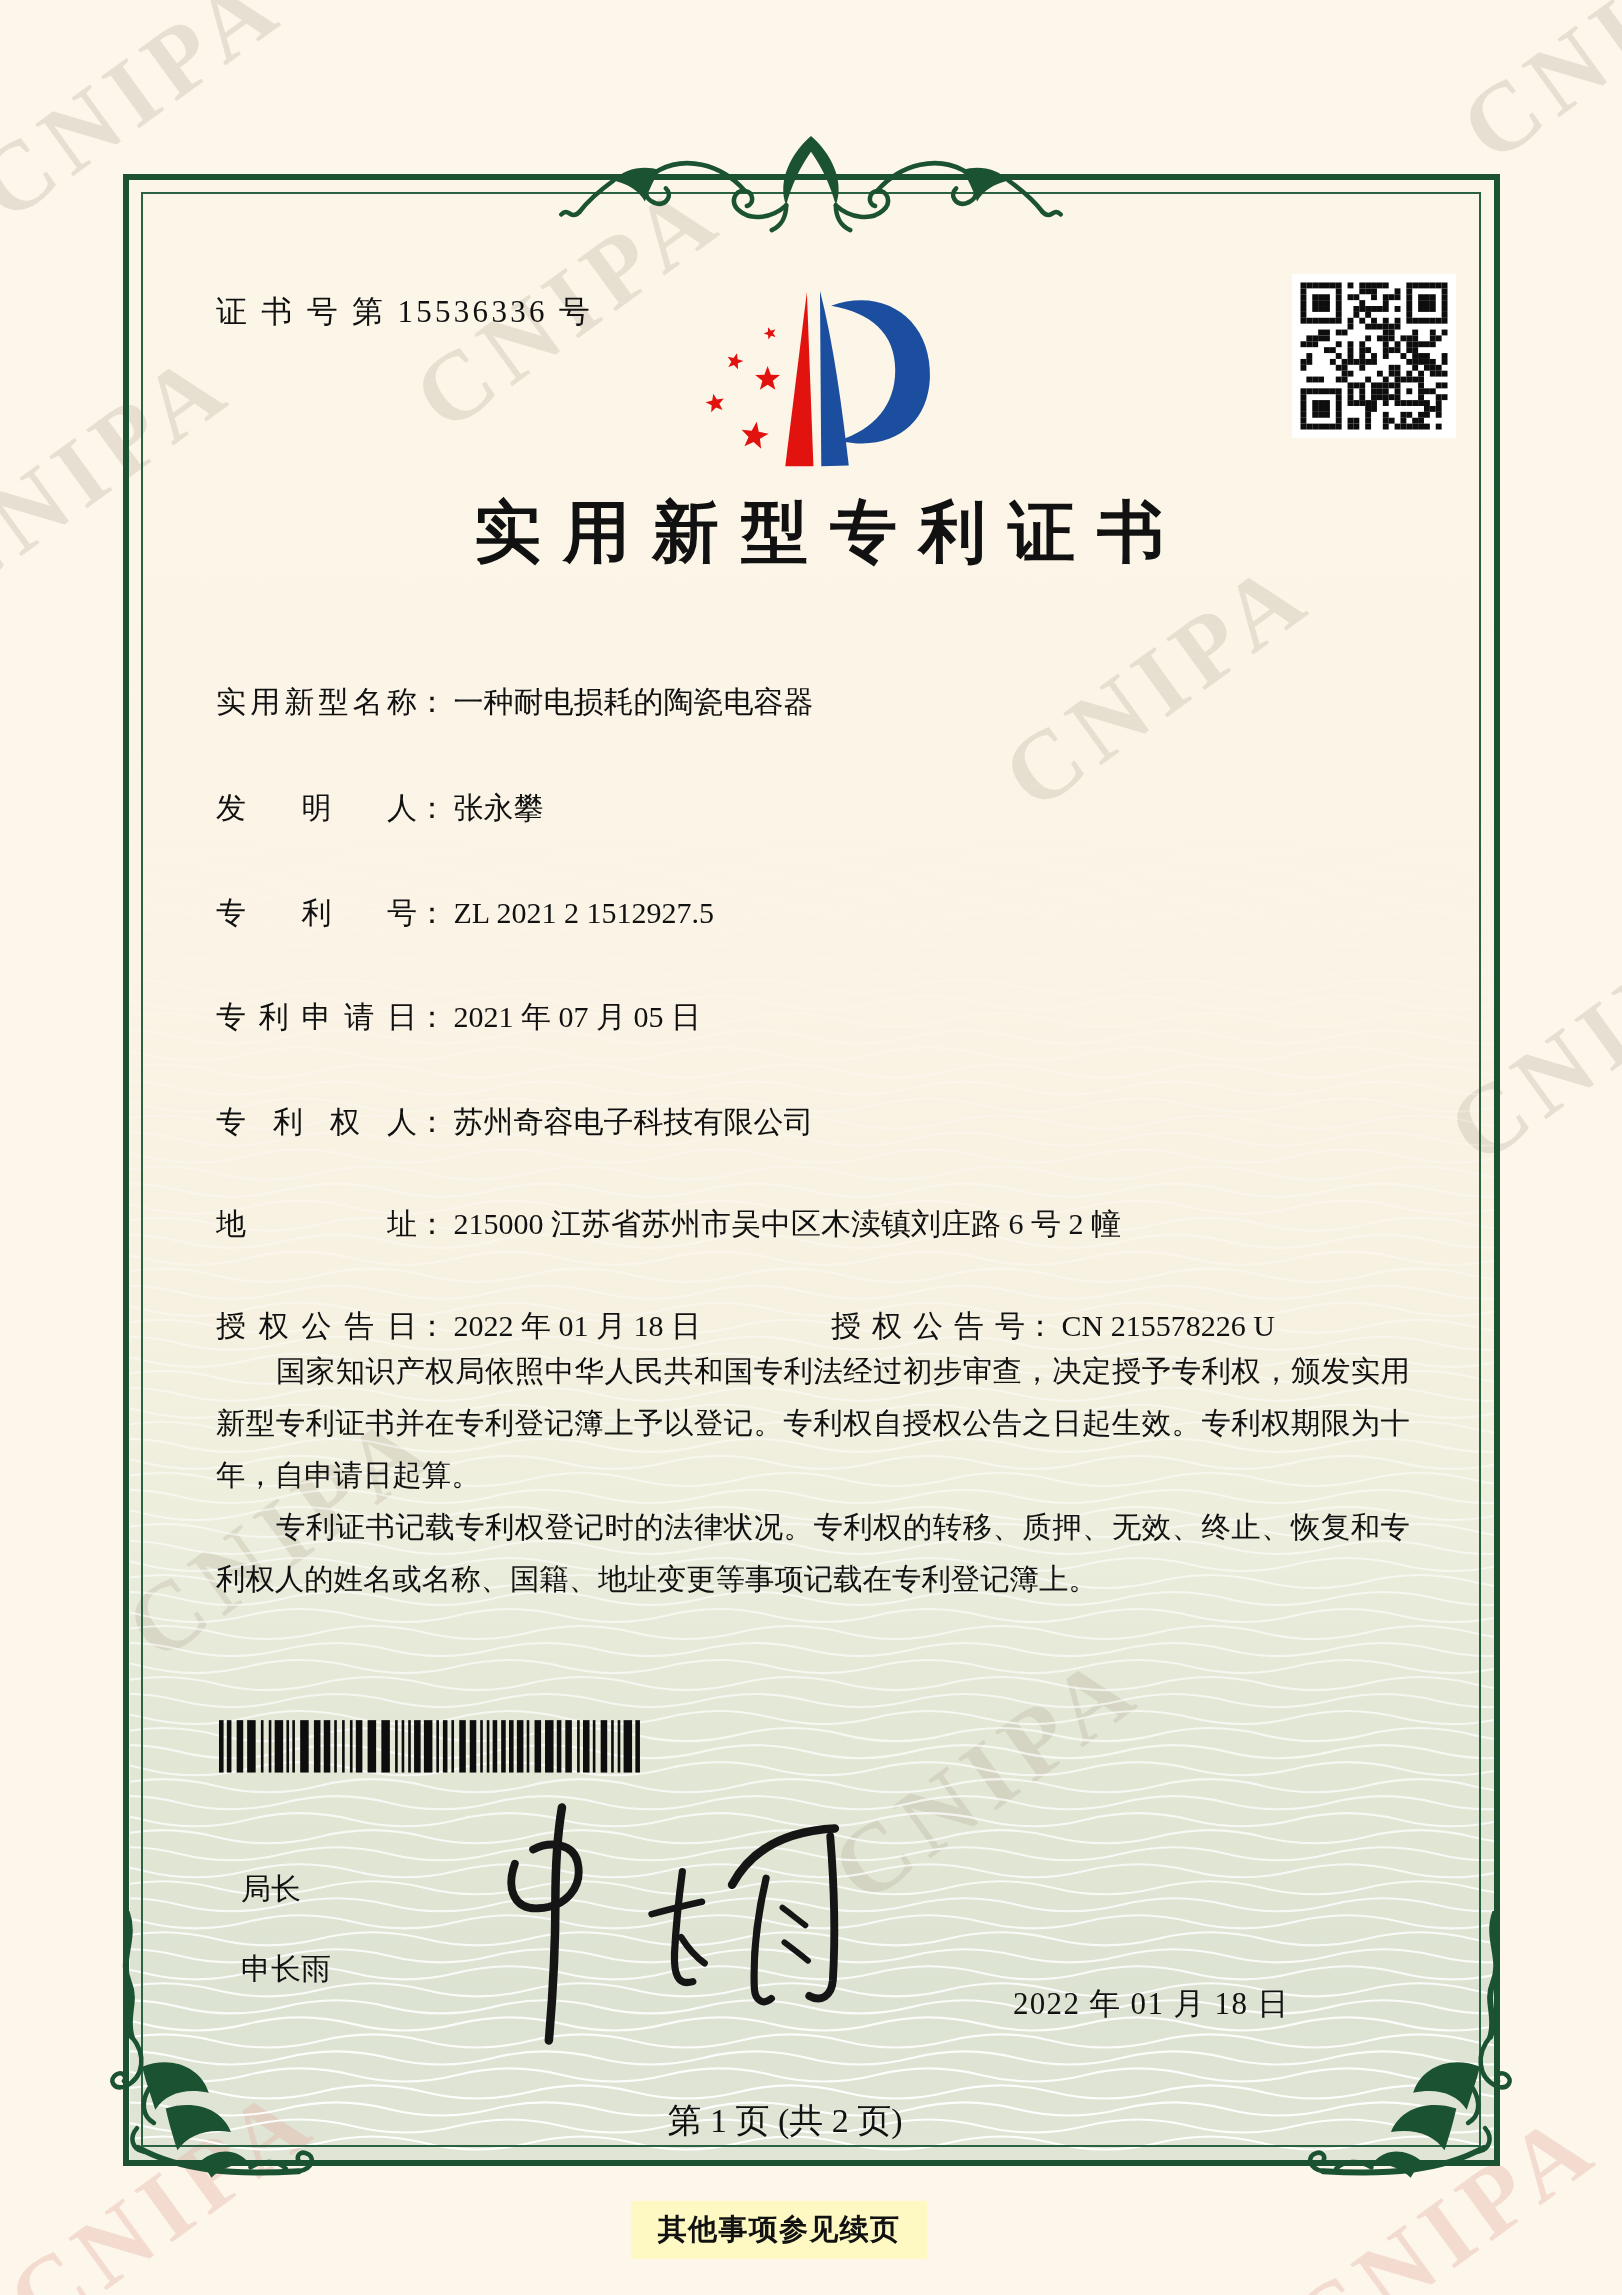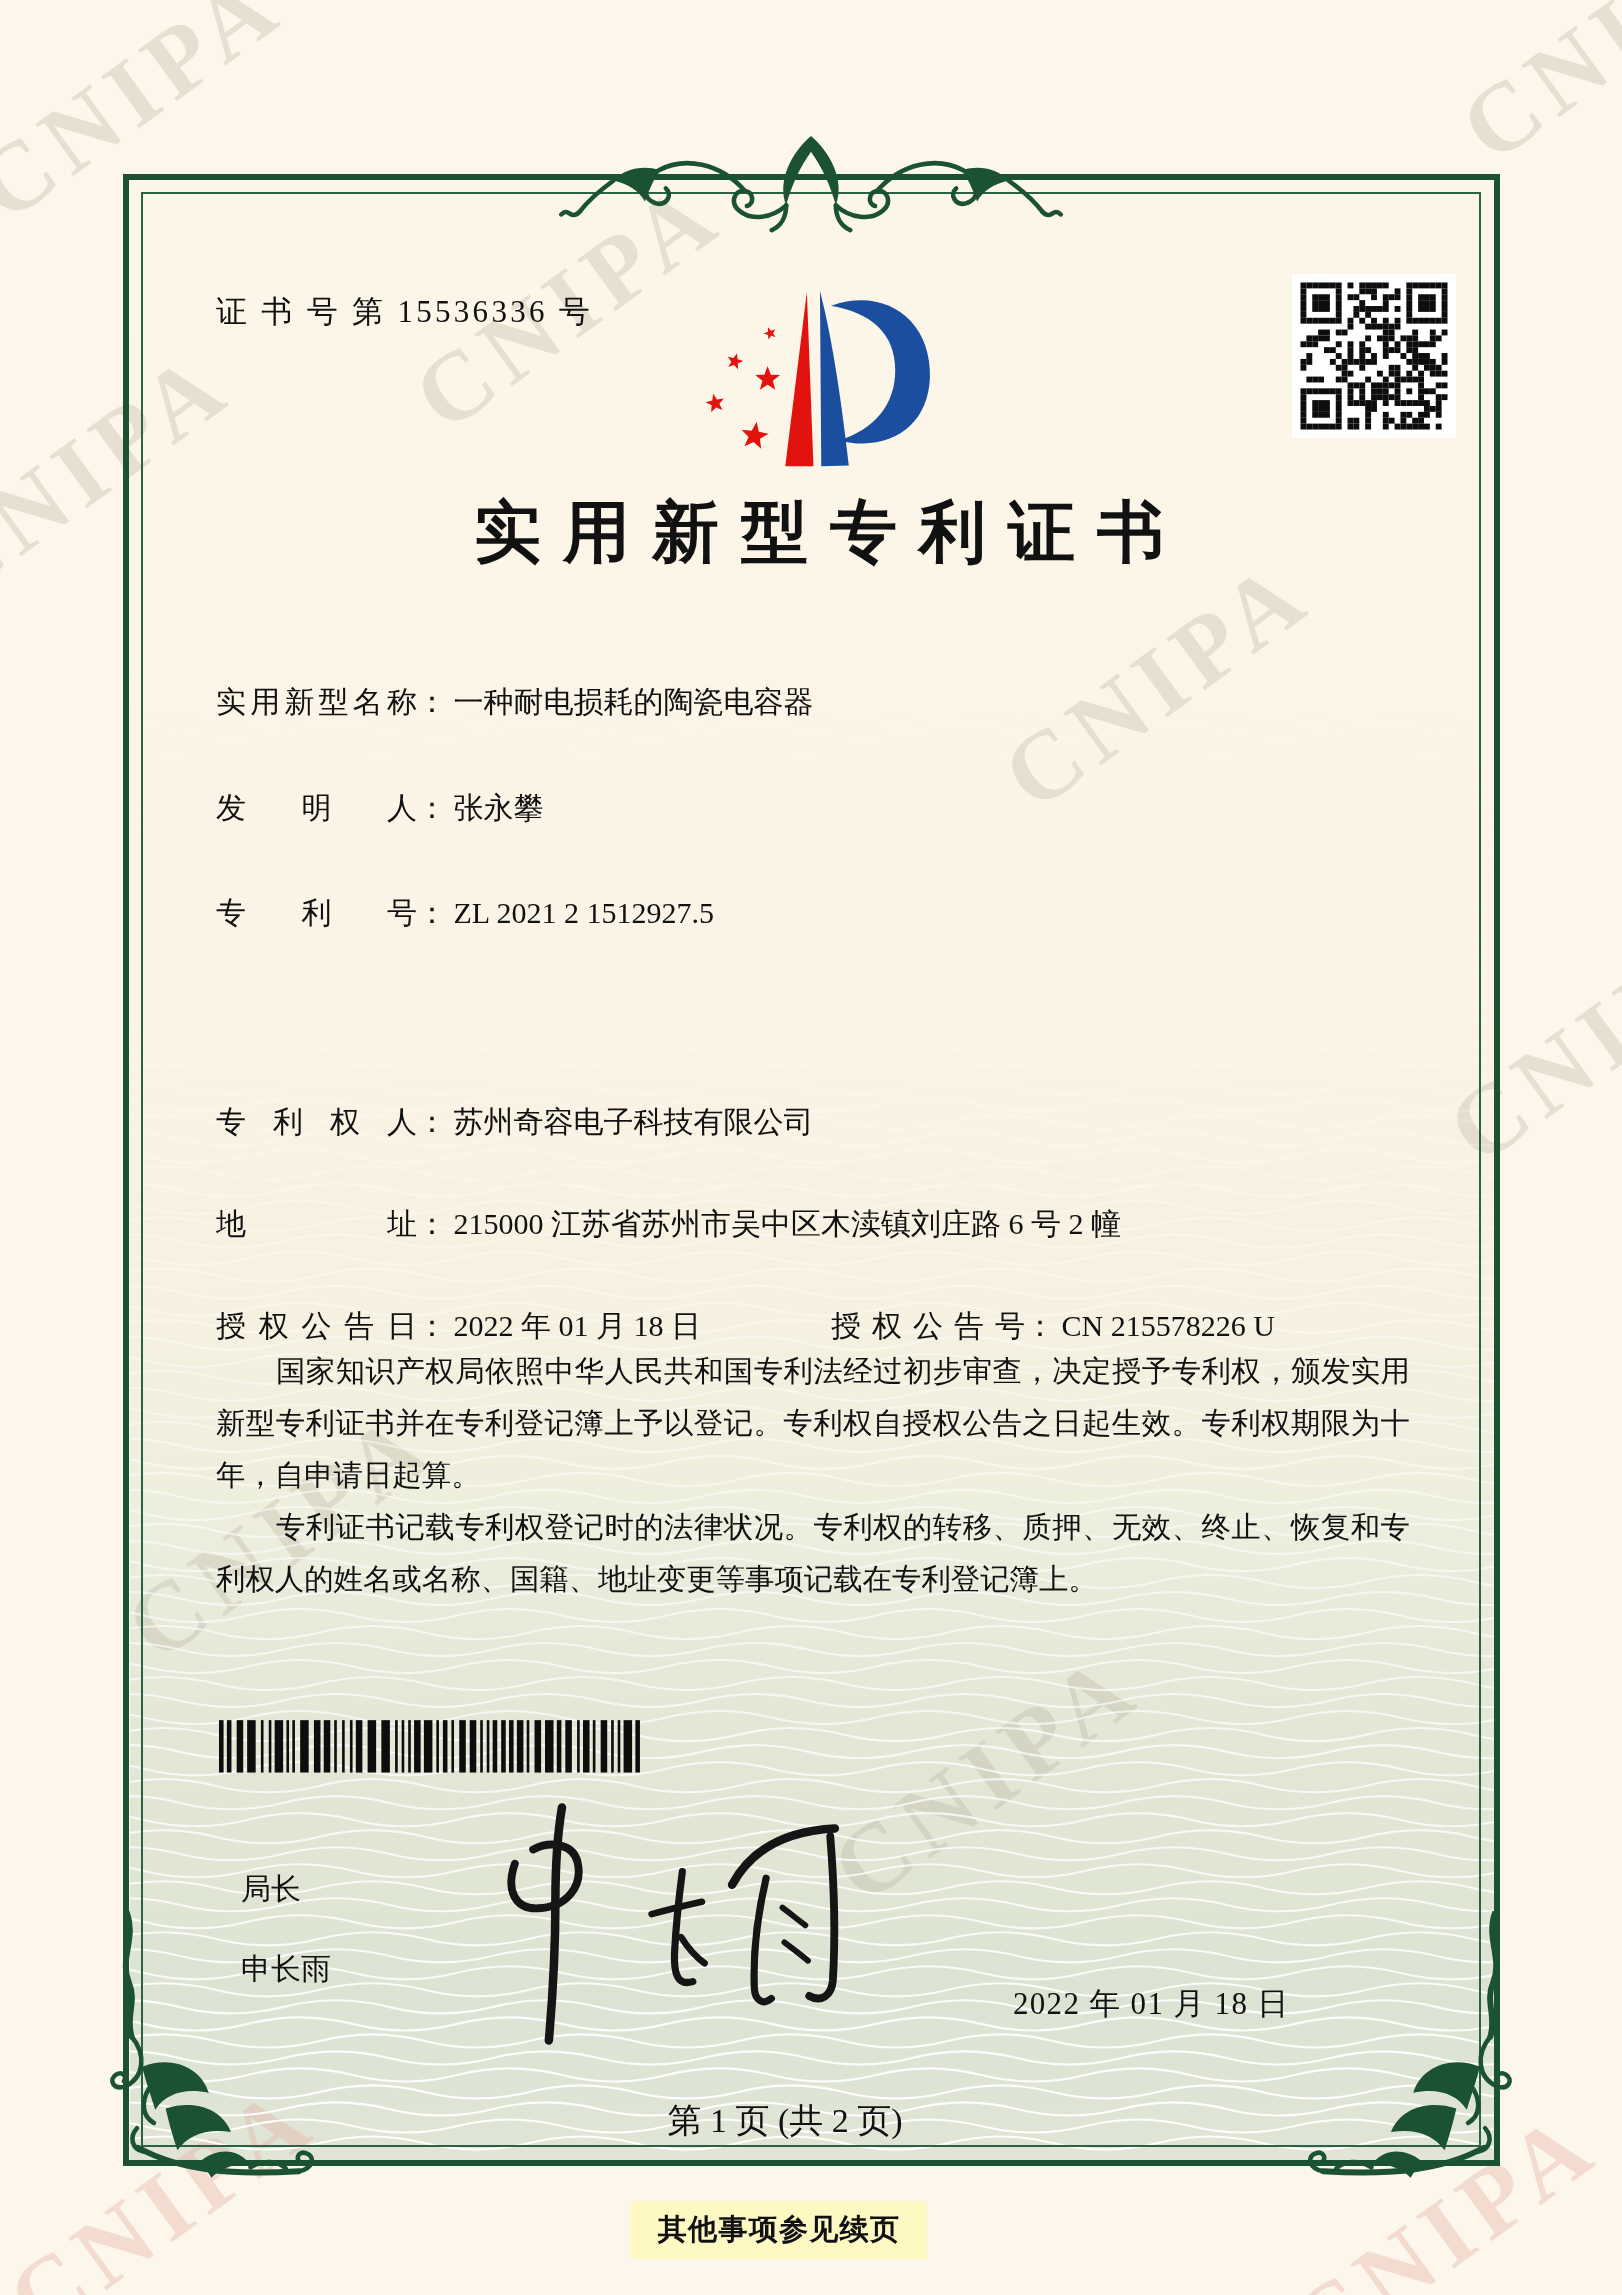"专利申请日： 2021 年 07 月" div.abs { html: none -> <div> <span>专利申请日</span><span>：</span><span>2021 年 07 月 05 日</span> </div> }
